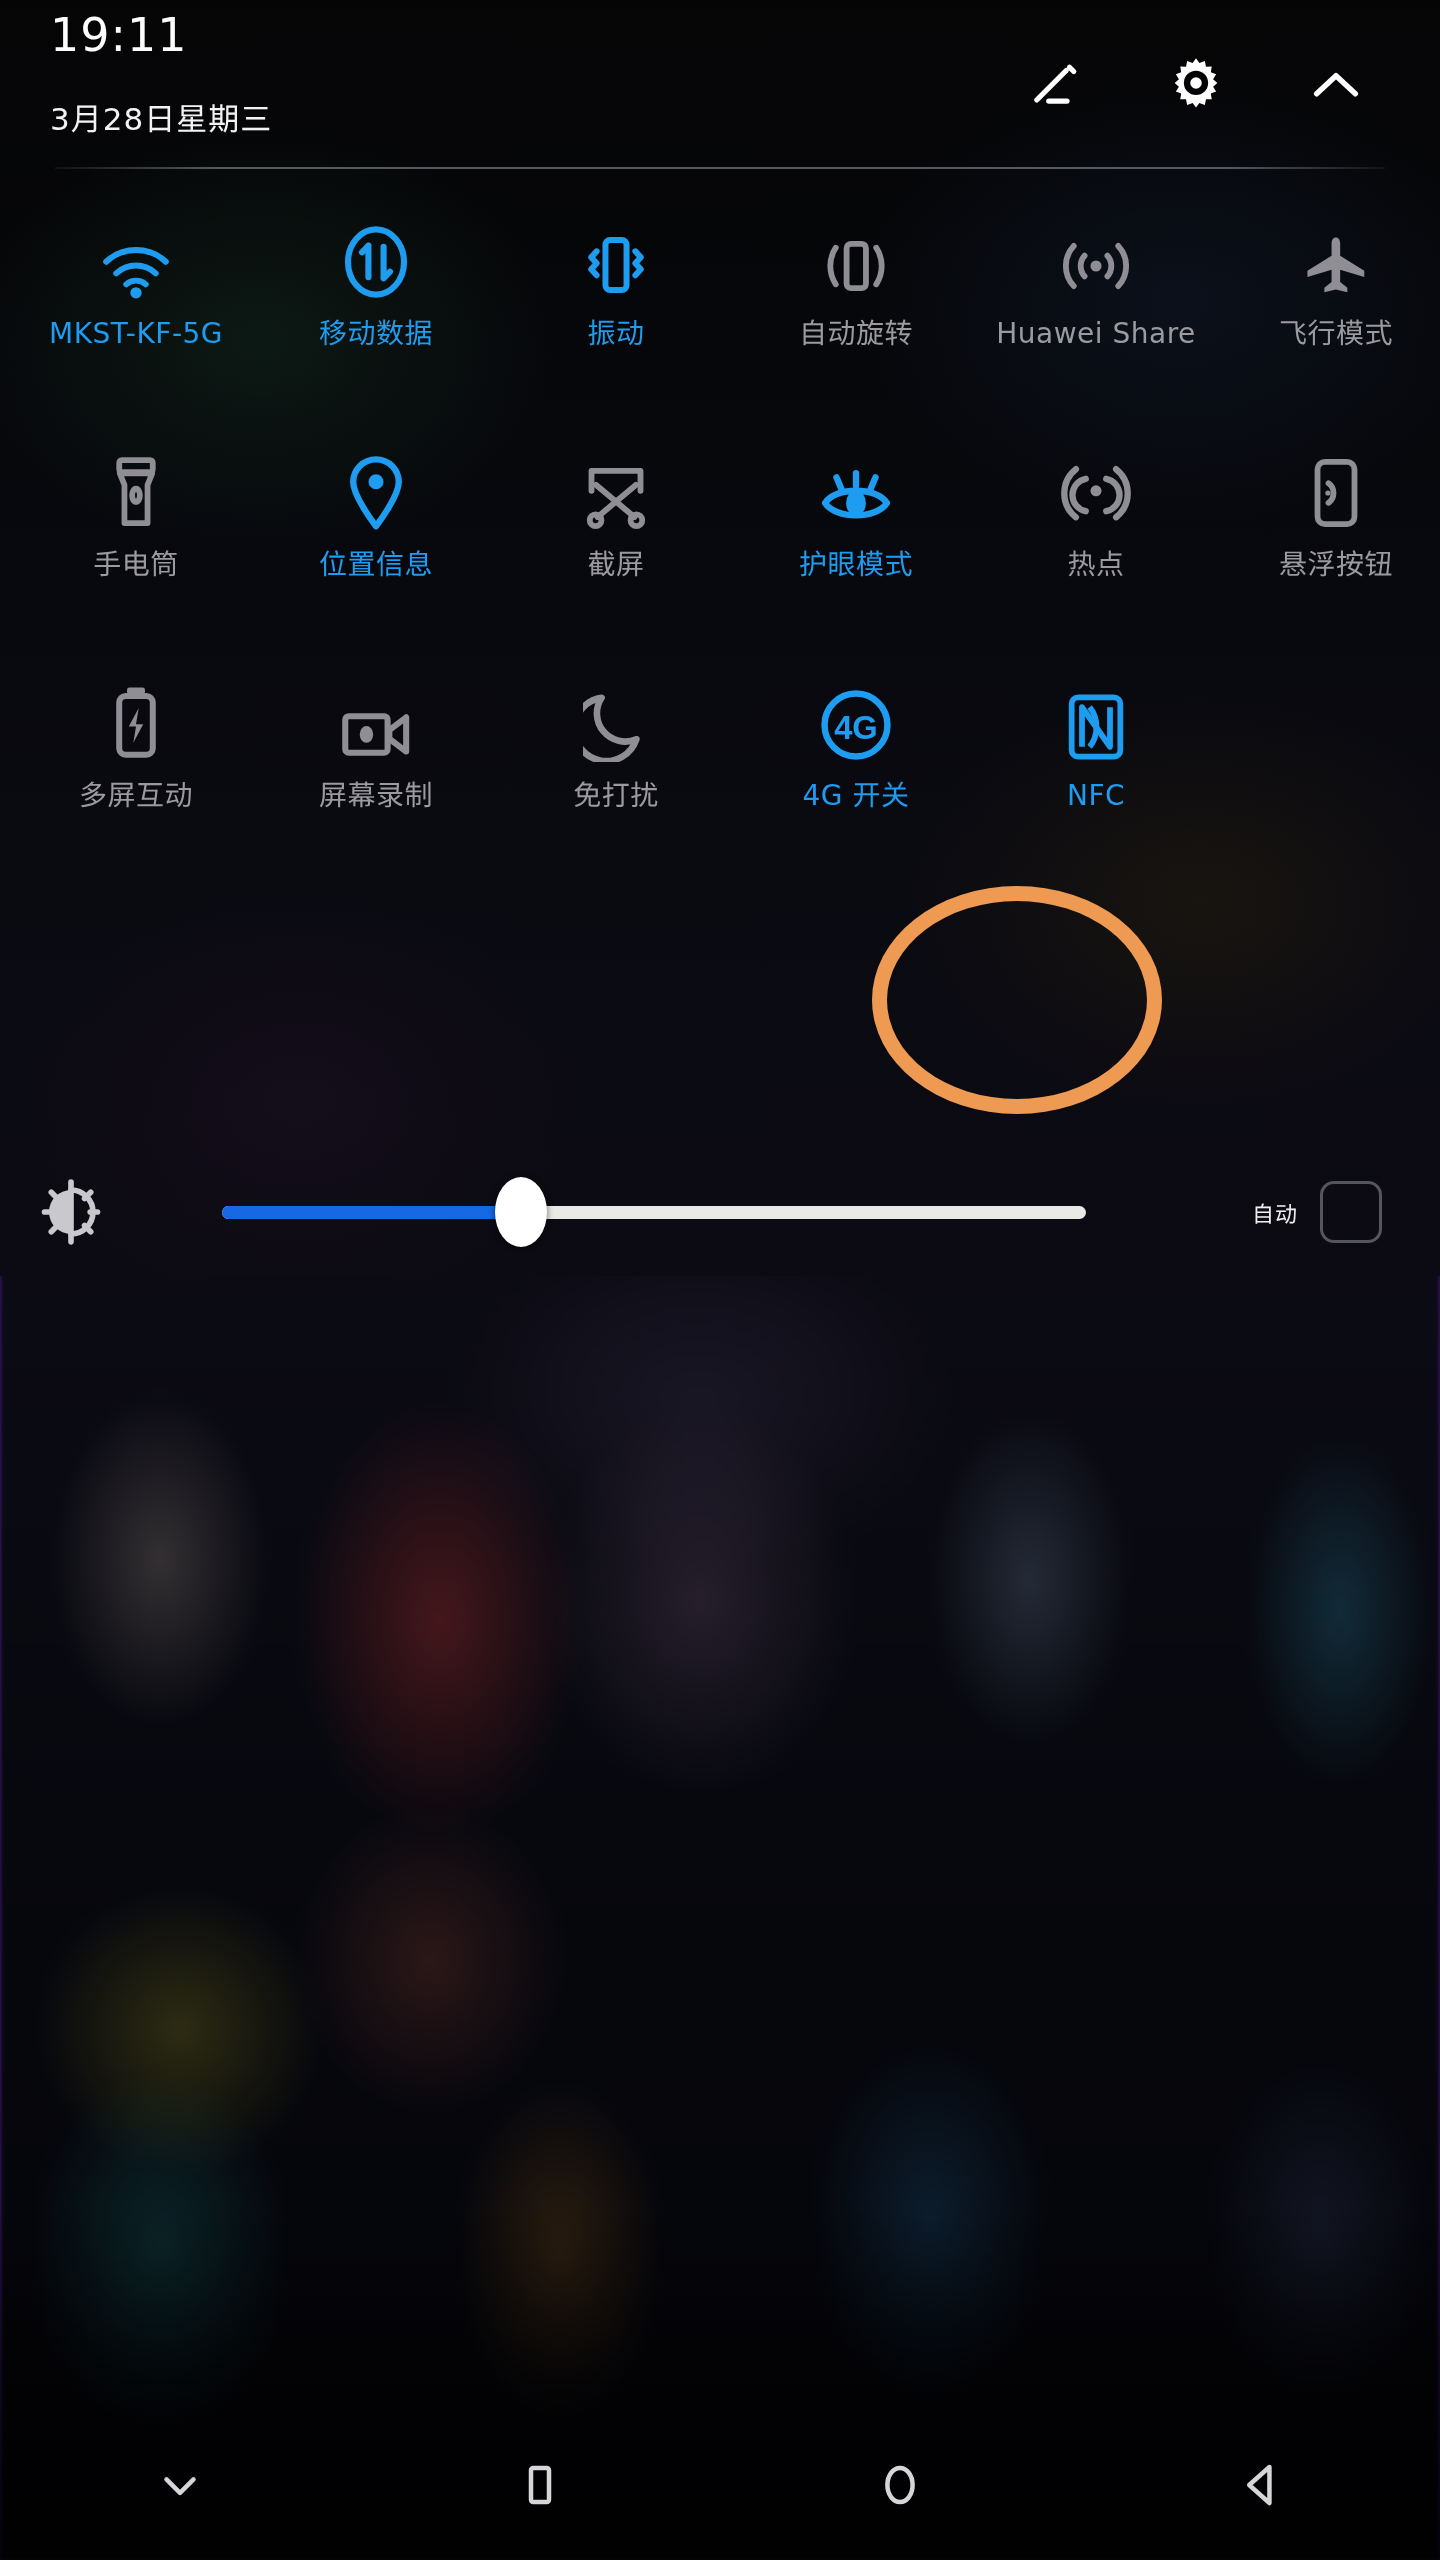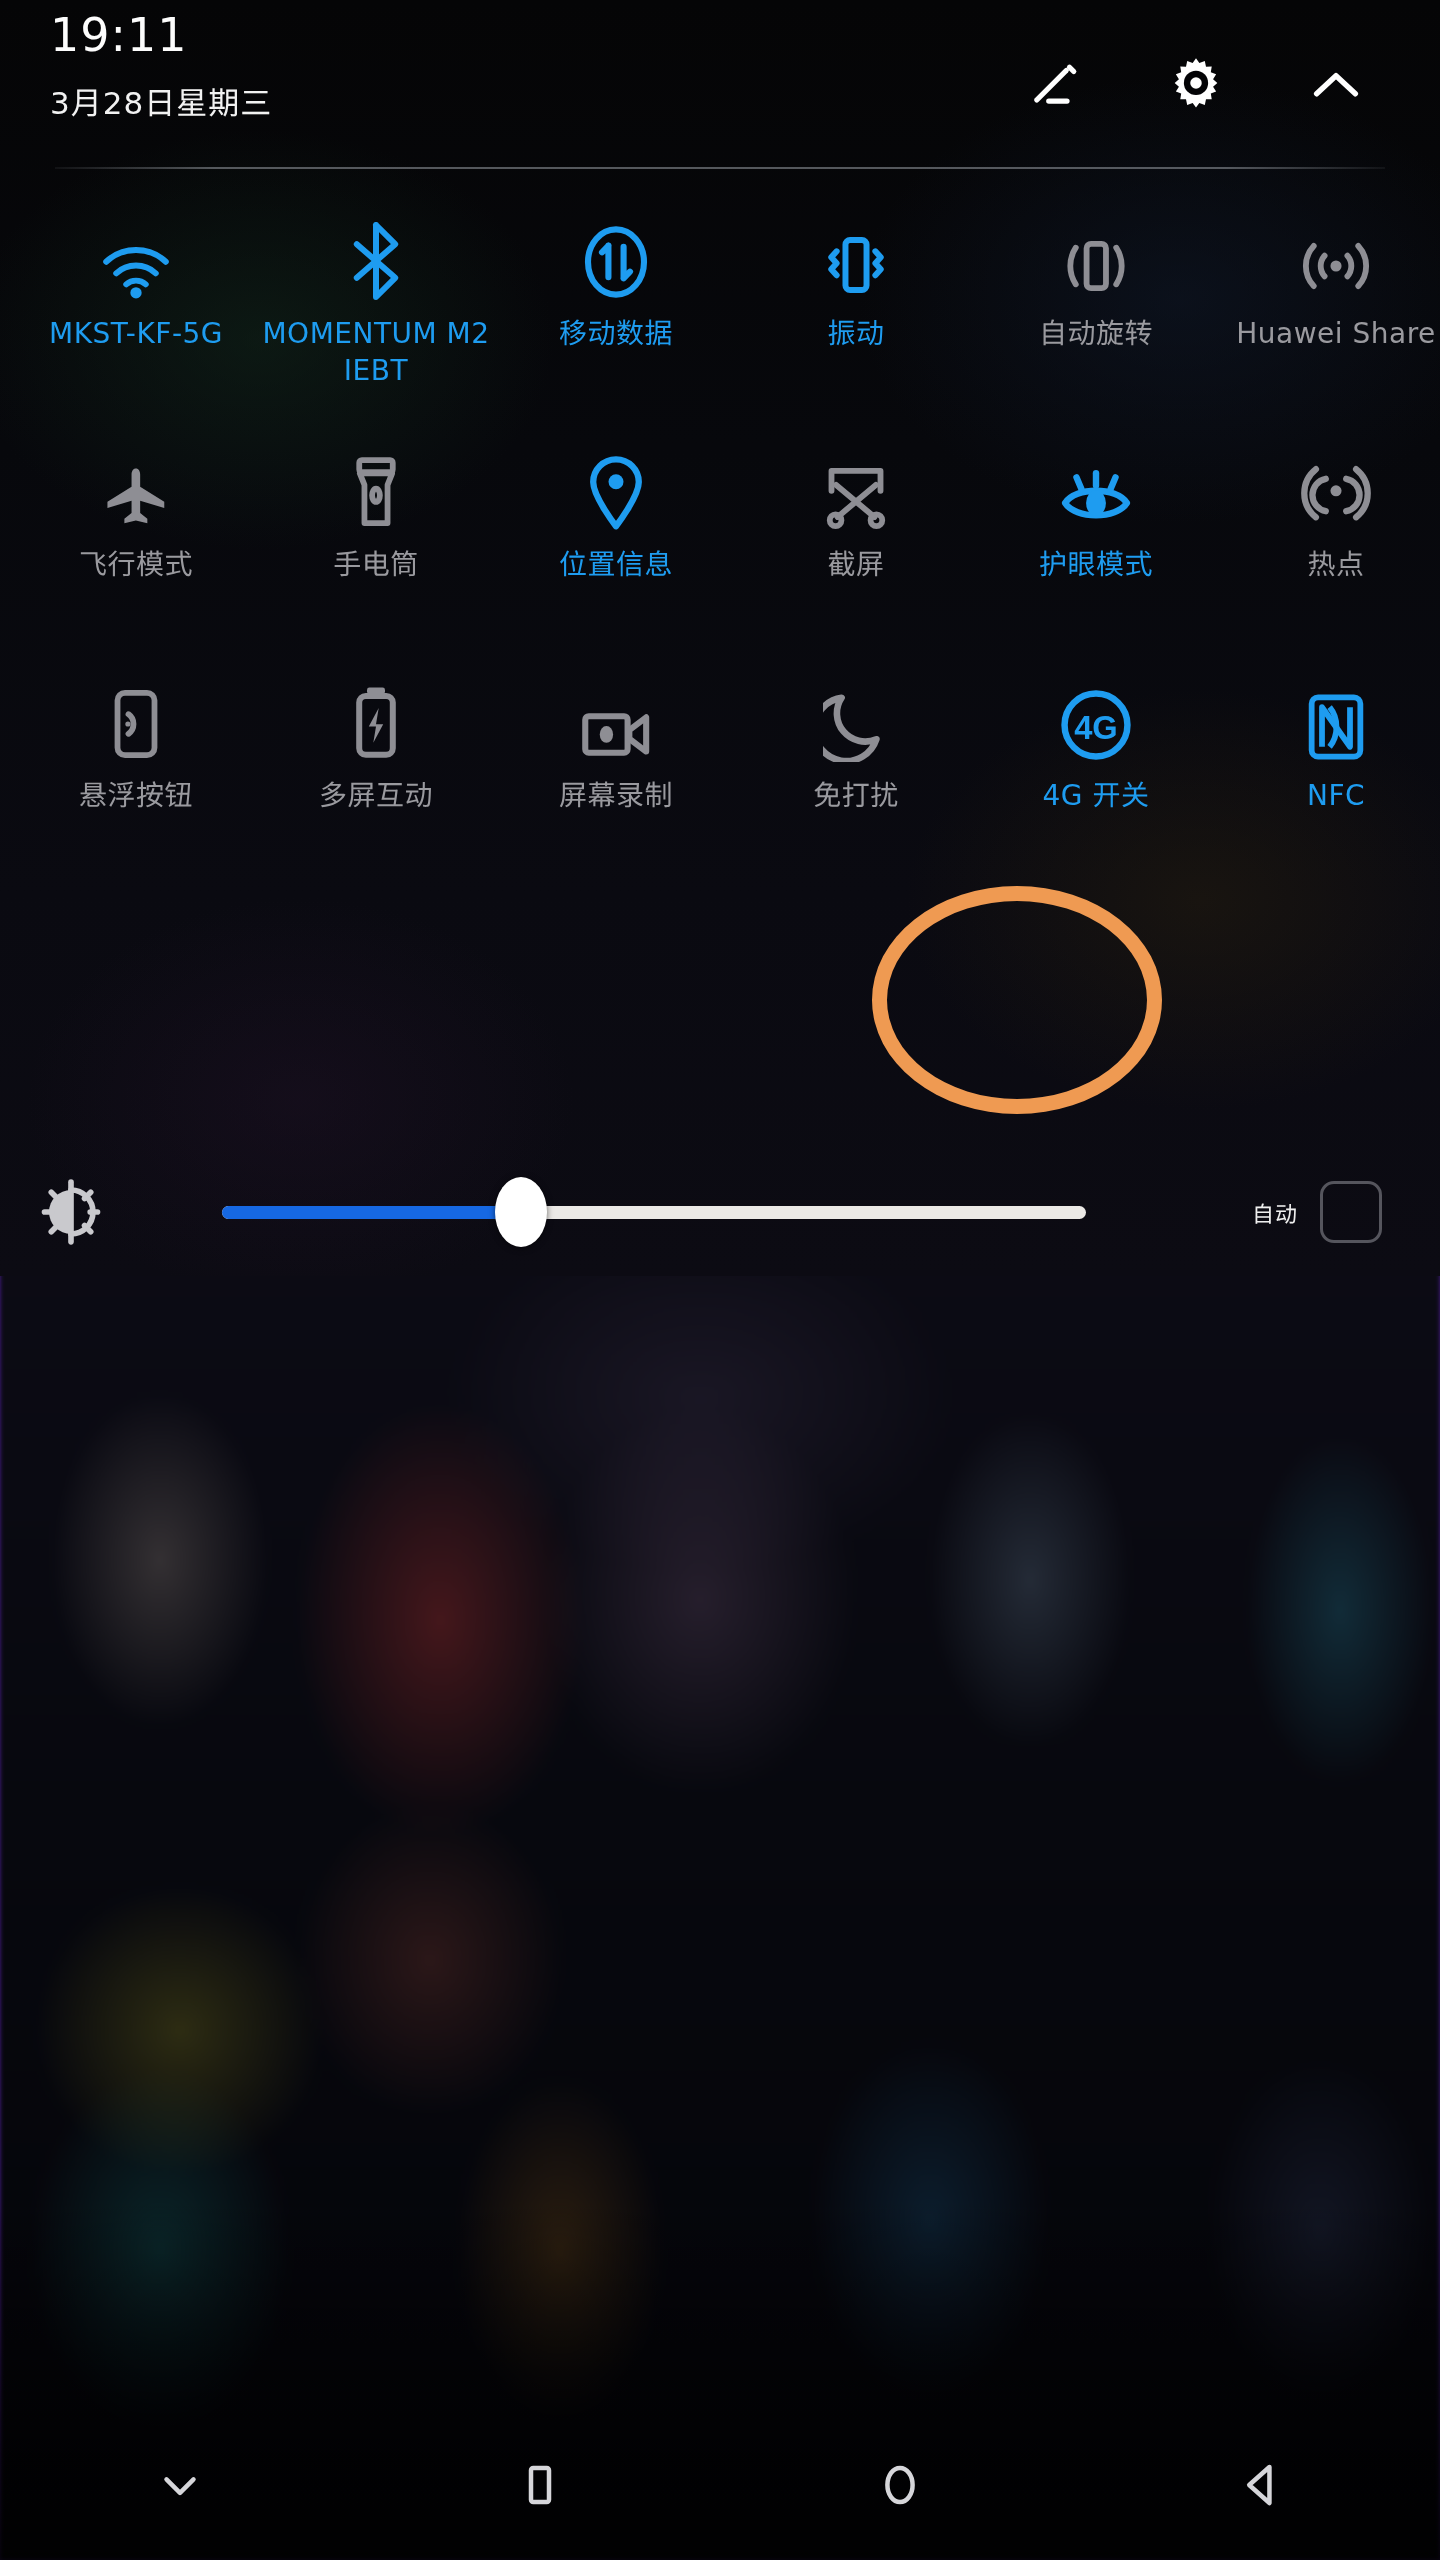"3月28日星期三" #datetext { top: 88px -> 104px }
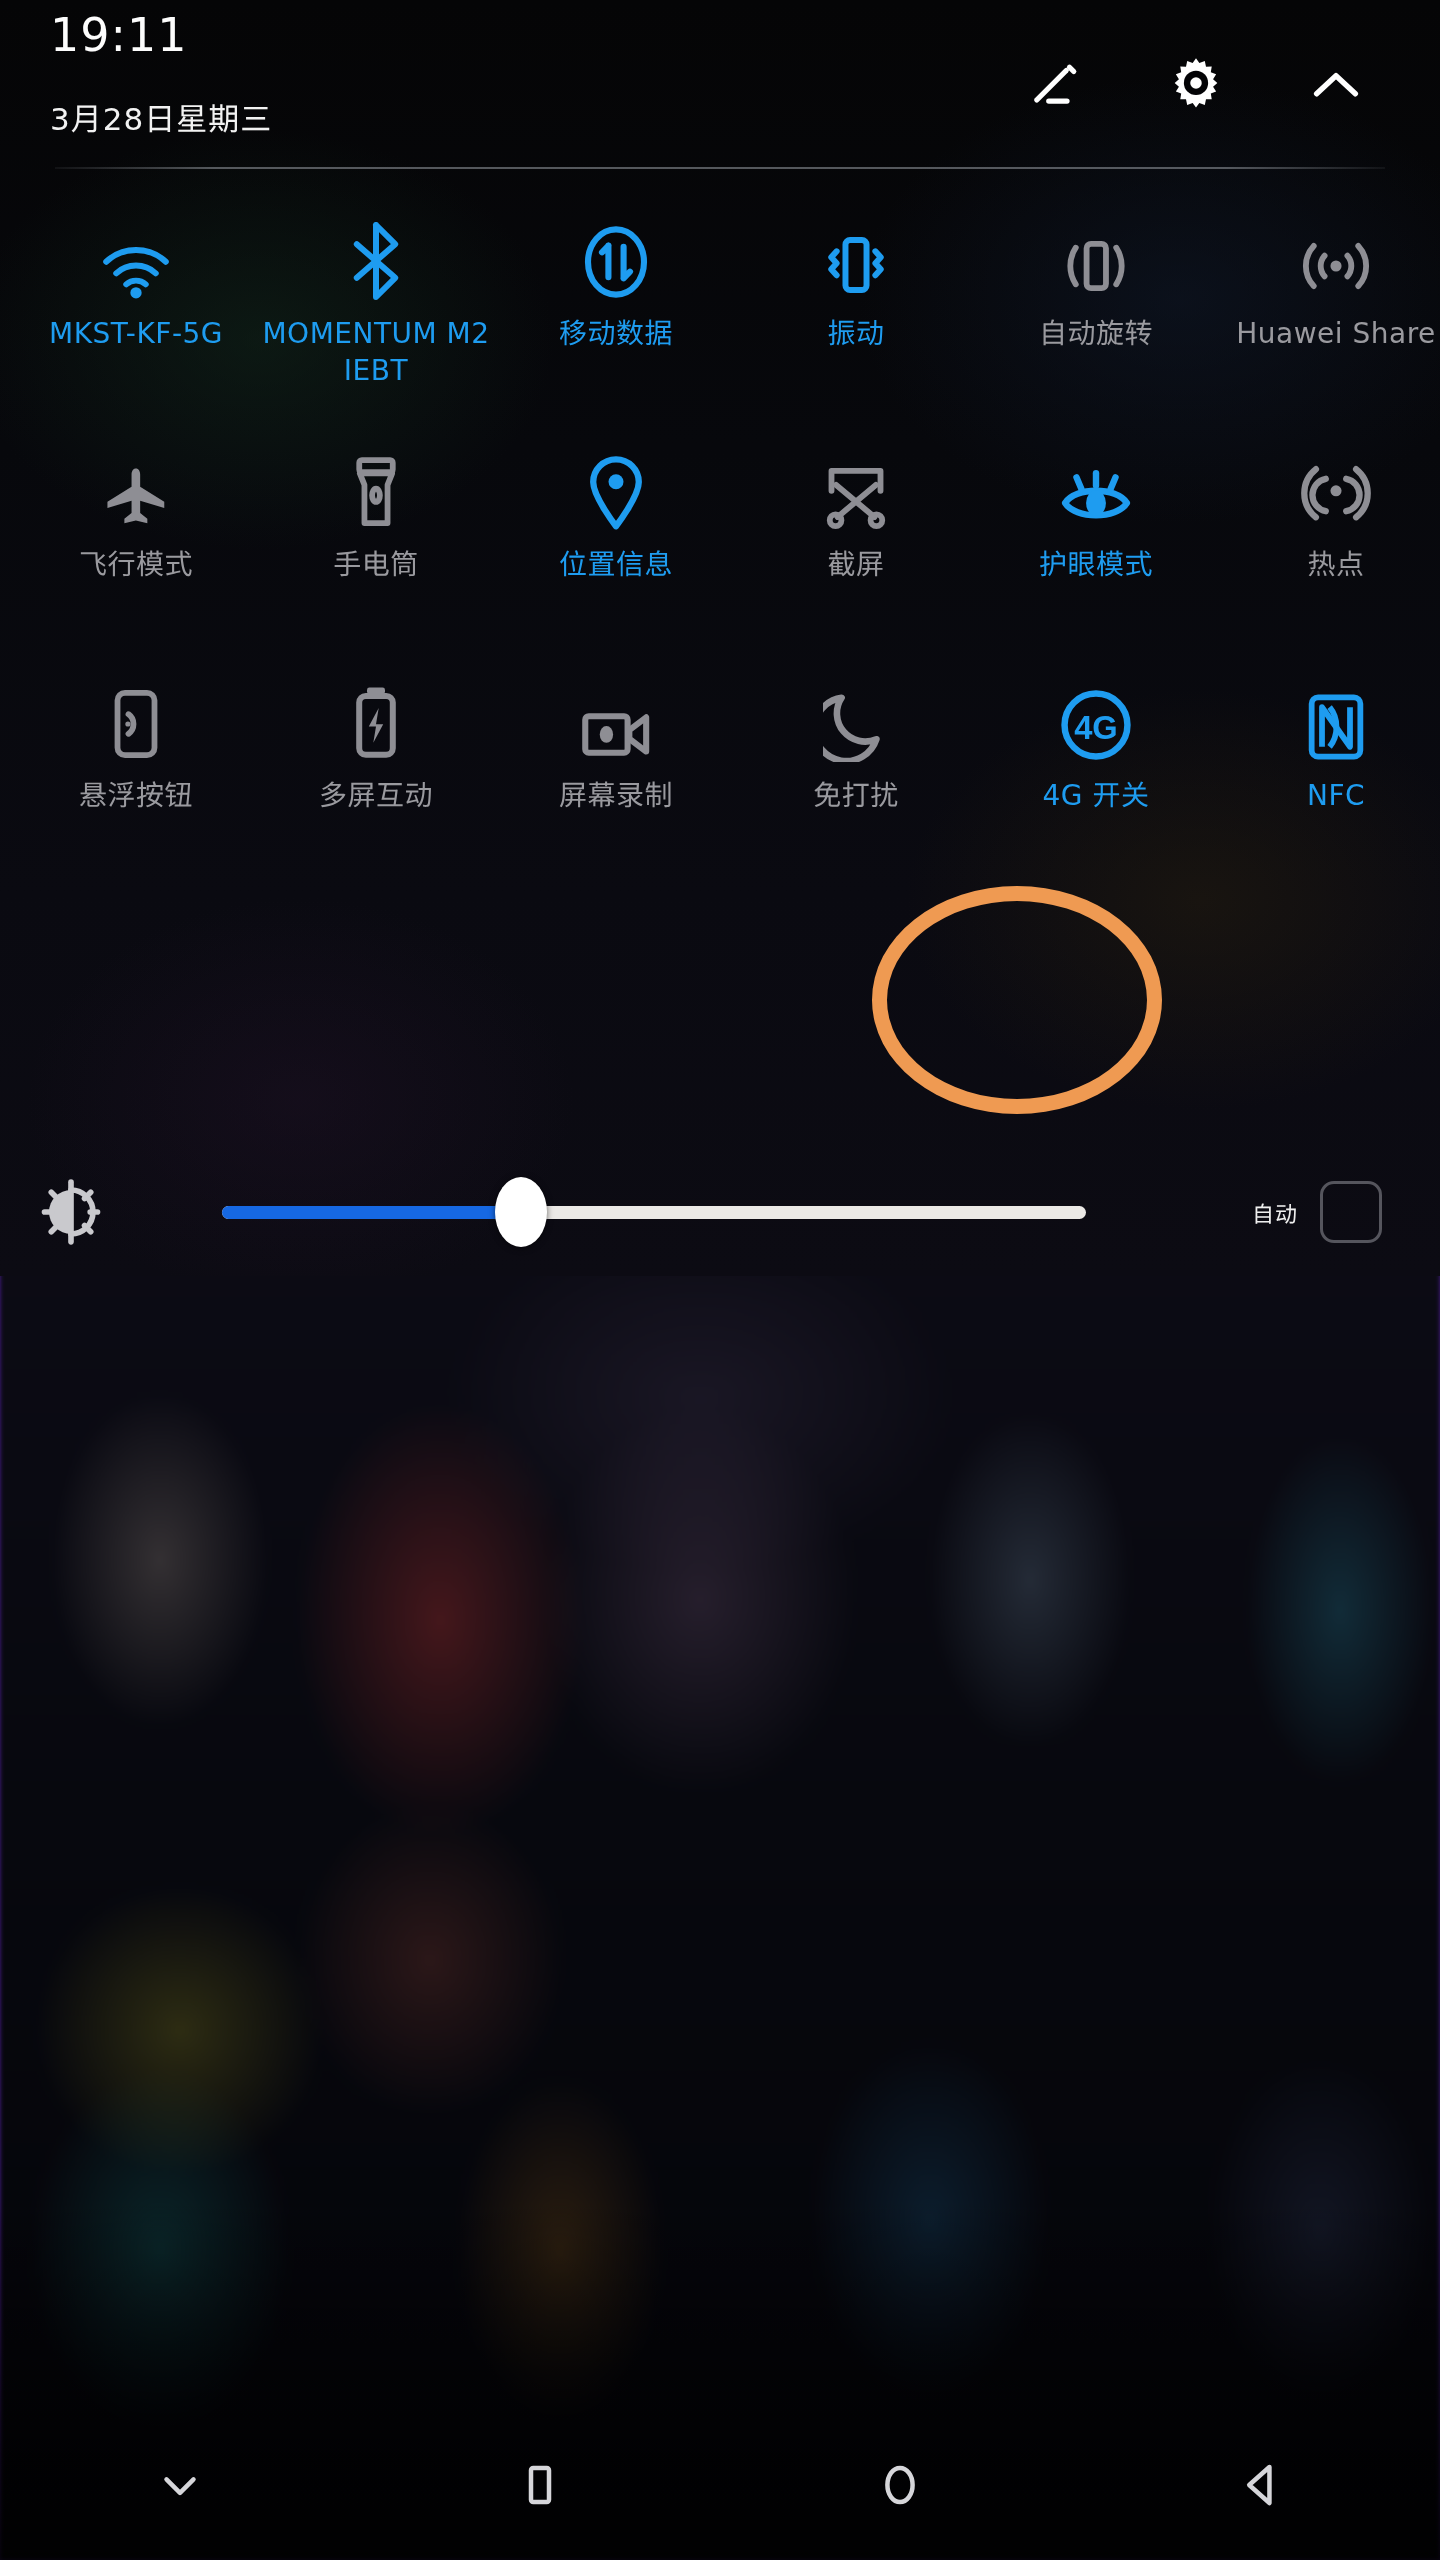"MOMENTUM M2 IEBT" div.tile { html: <div> <div> <svg> <path></path> </svg> </div> <div>MOMENTUM M2 IEBT</div> </div> -> none }
